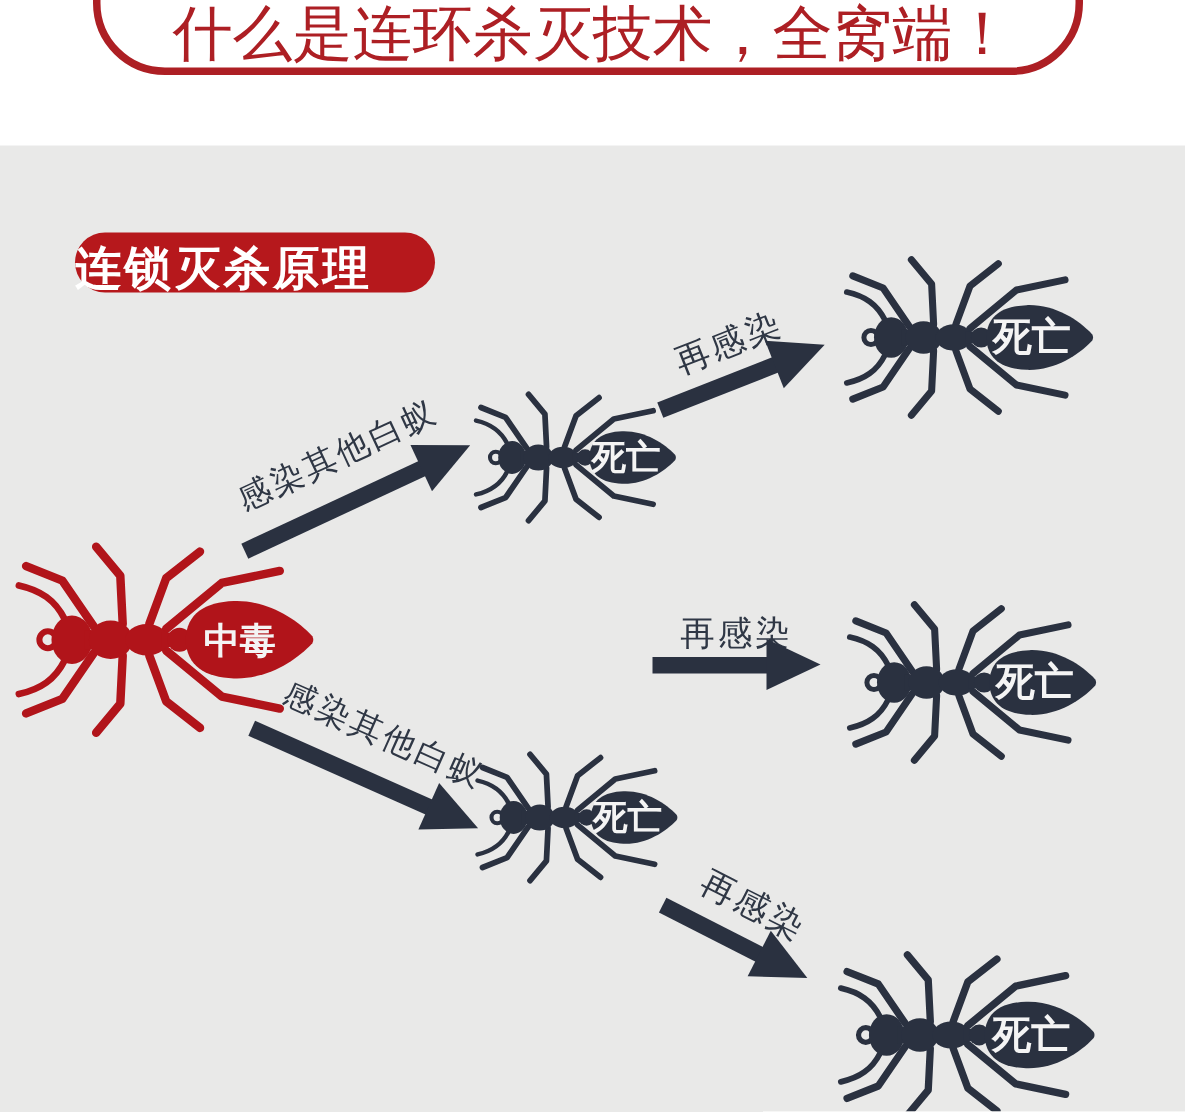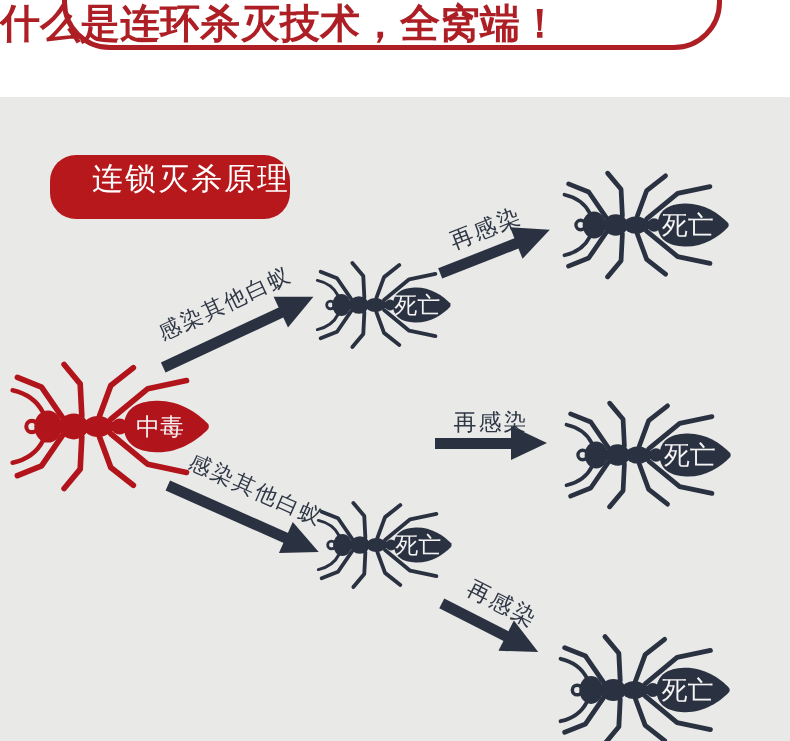"什么是连环杀灭技术，全窝端！" .page-title { font-weight: bold -> normal; text-align: left -> center }
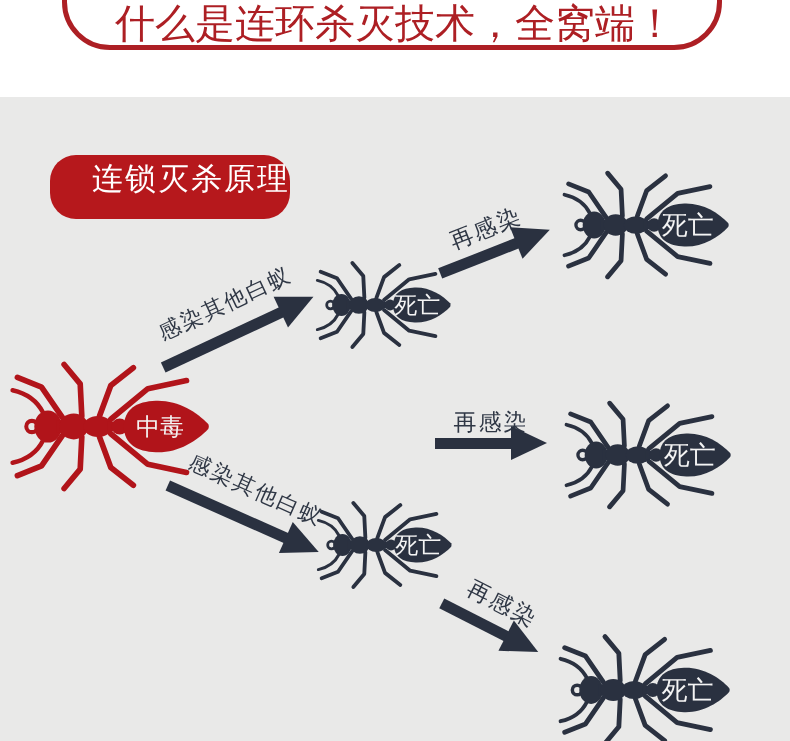"连锁灭杀原理" .badge { font-weight: normal -> bold; height: 64px -> 40px; text-align: right -> left }
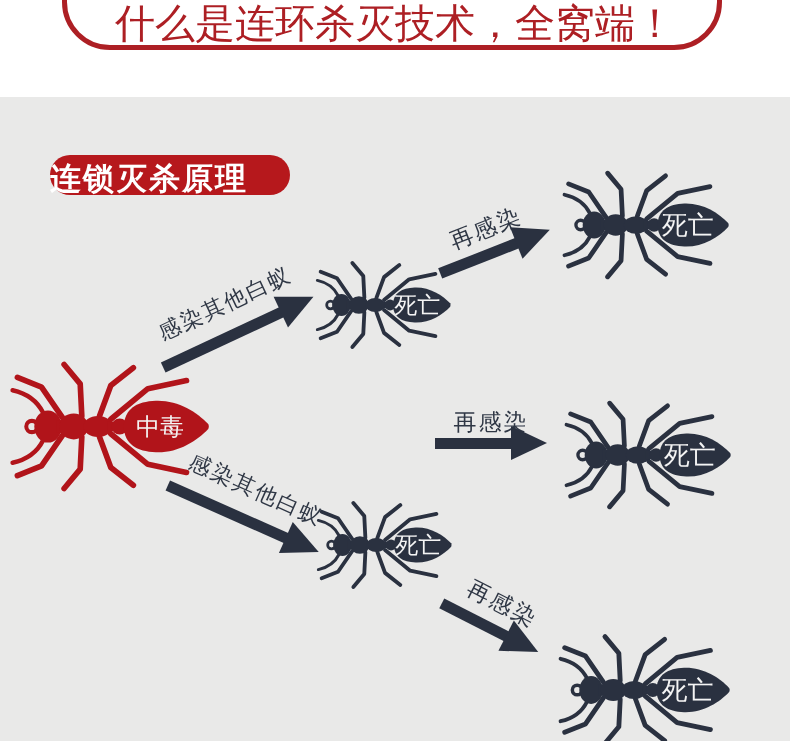"死亡" .ant-label { font-weight: normal -> bold }
